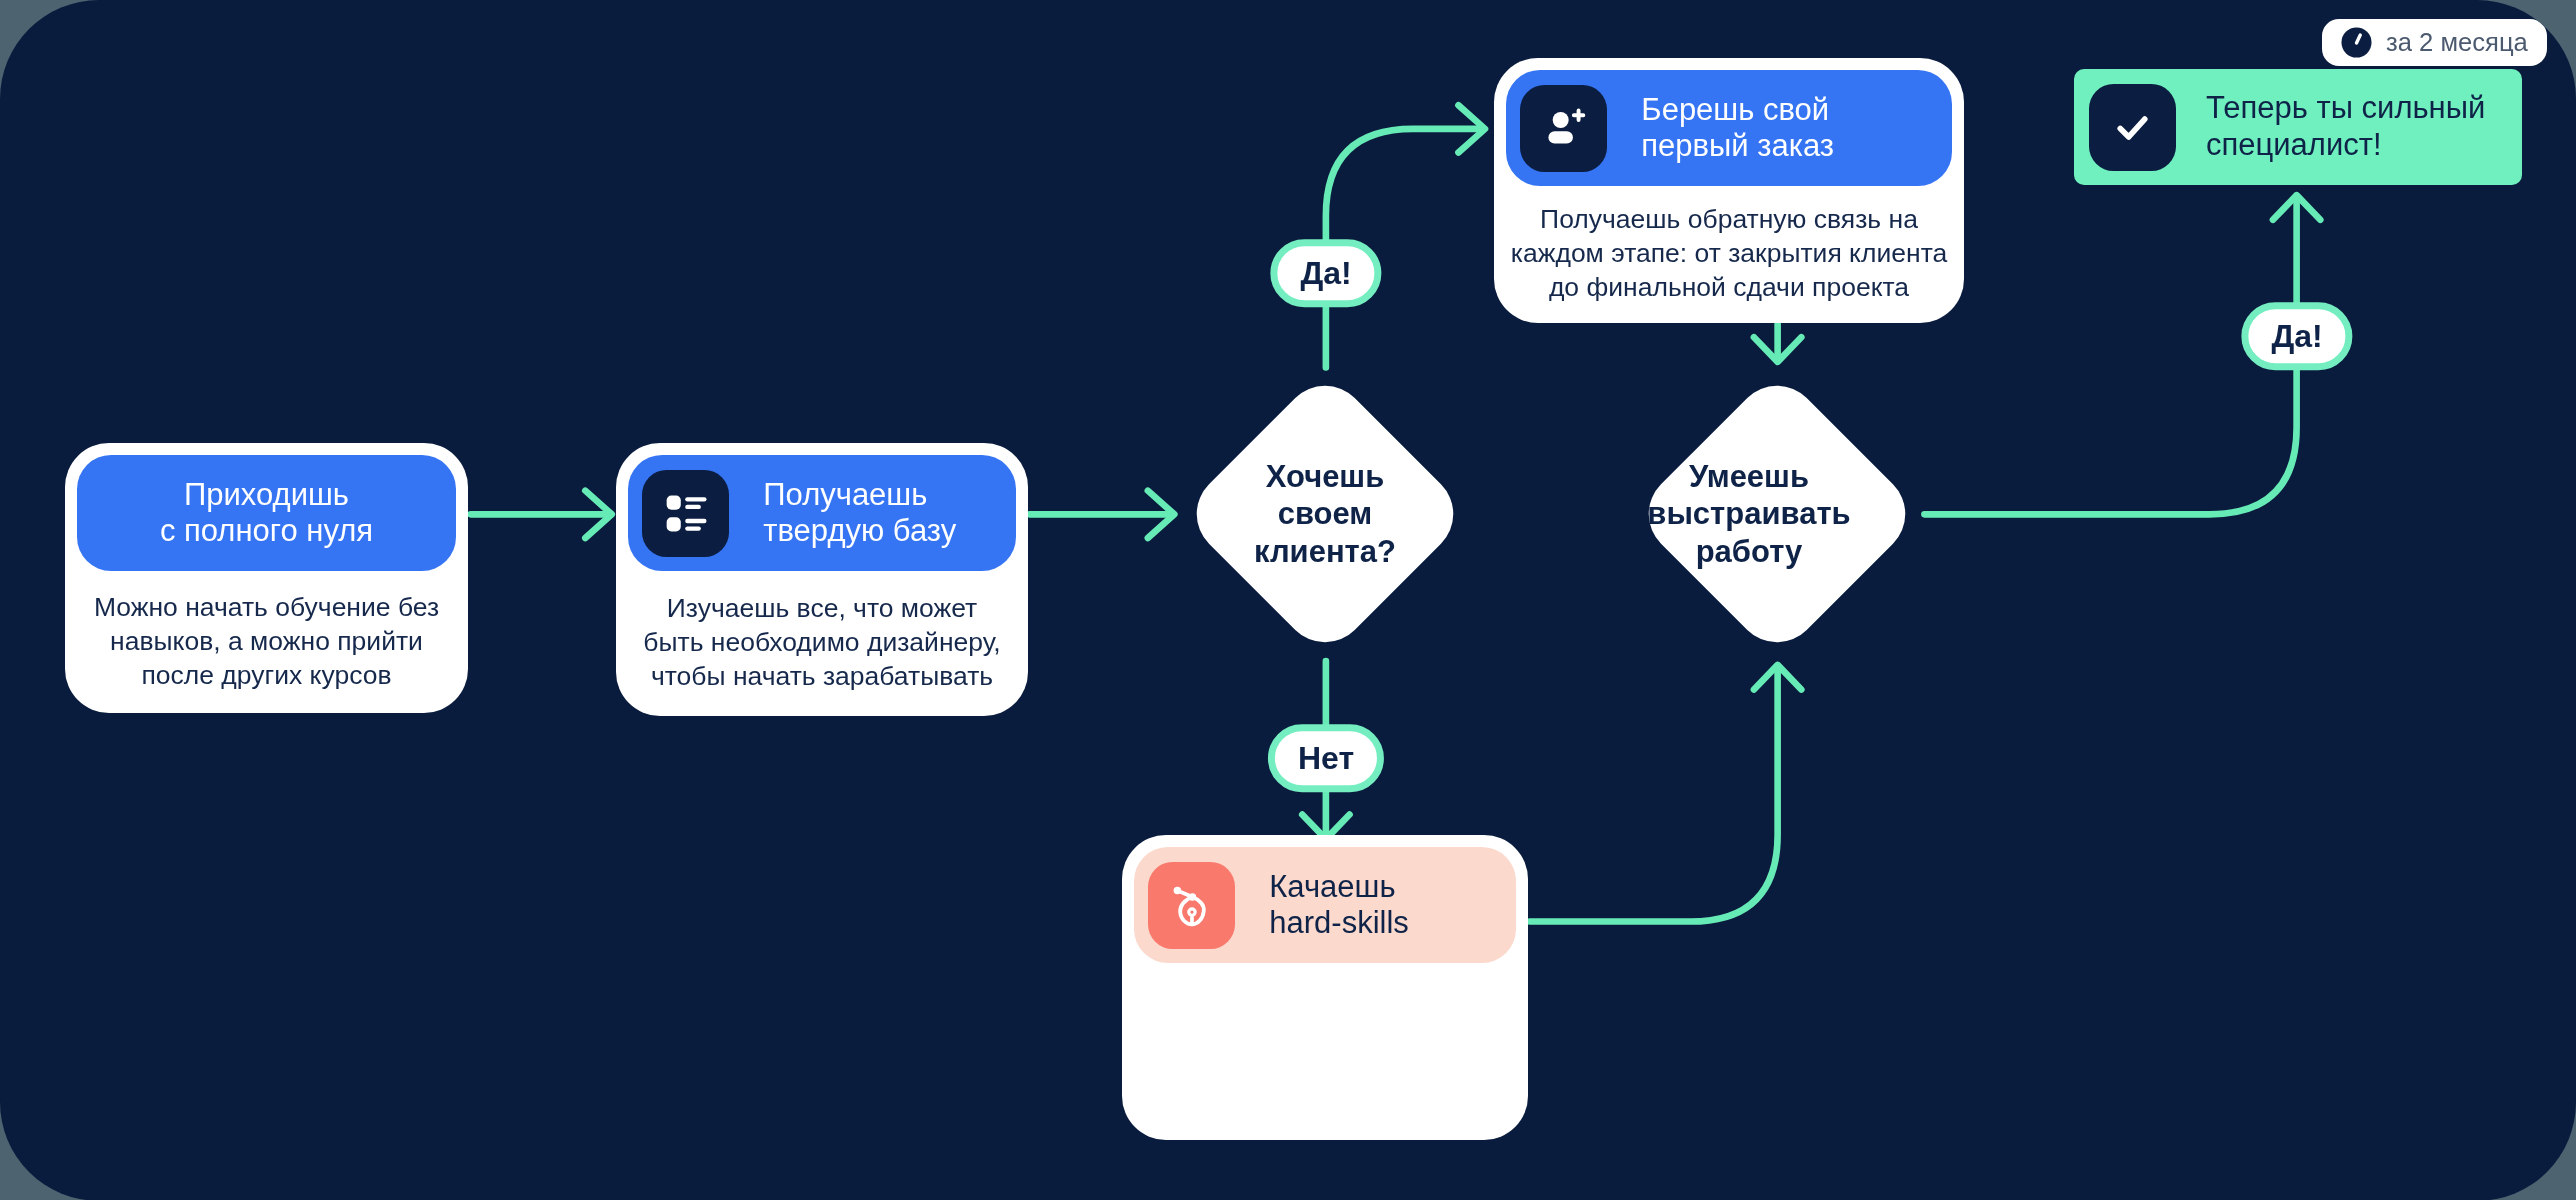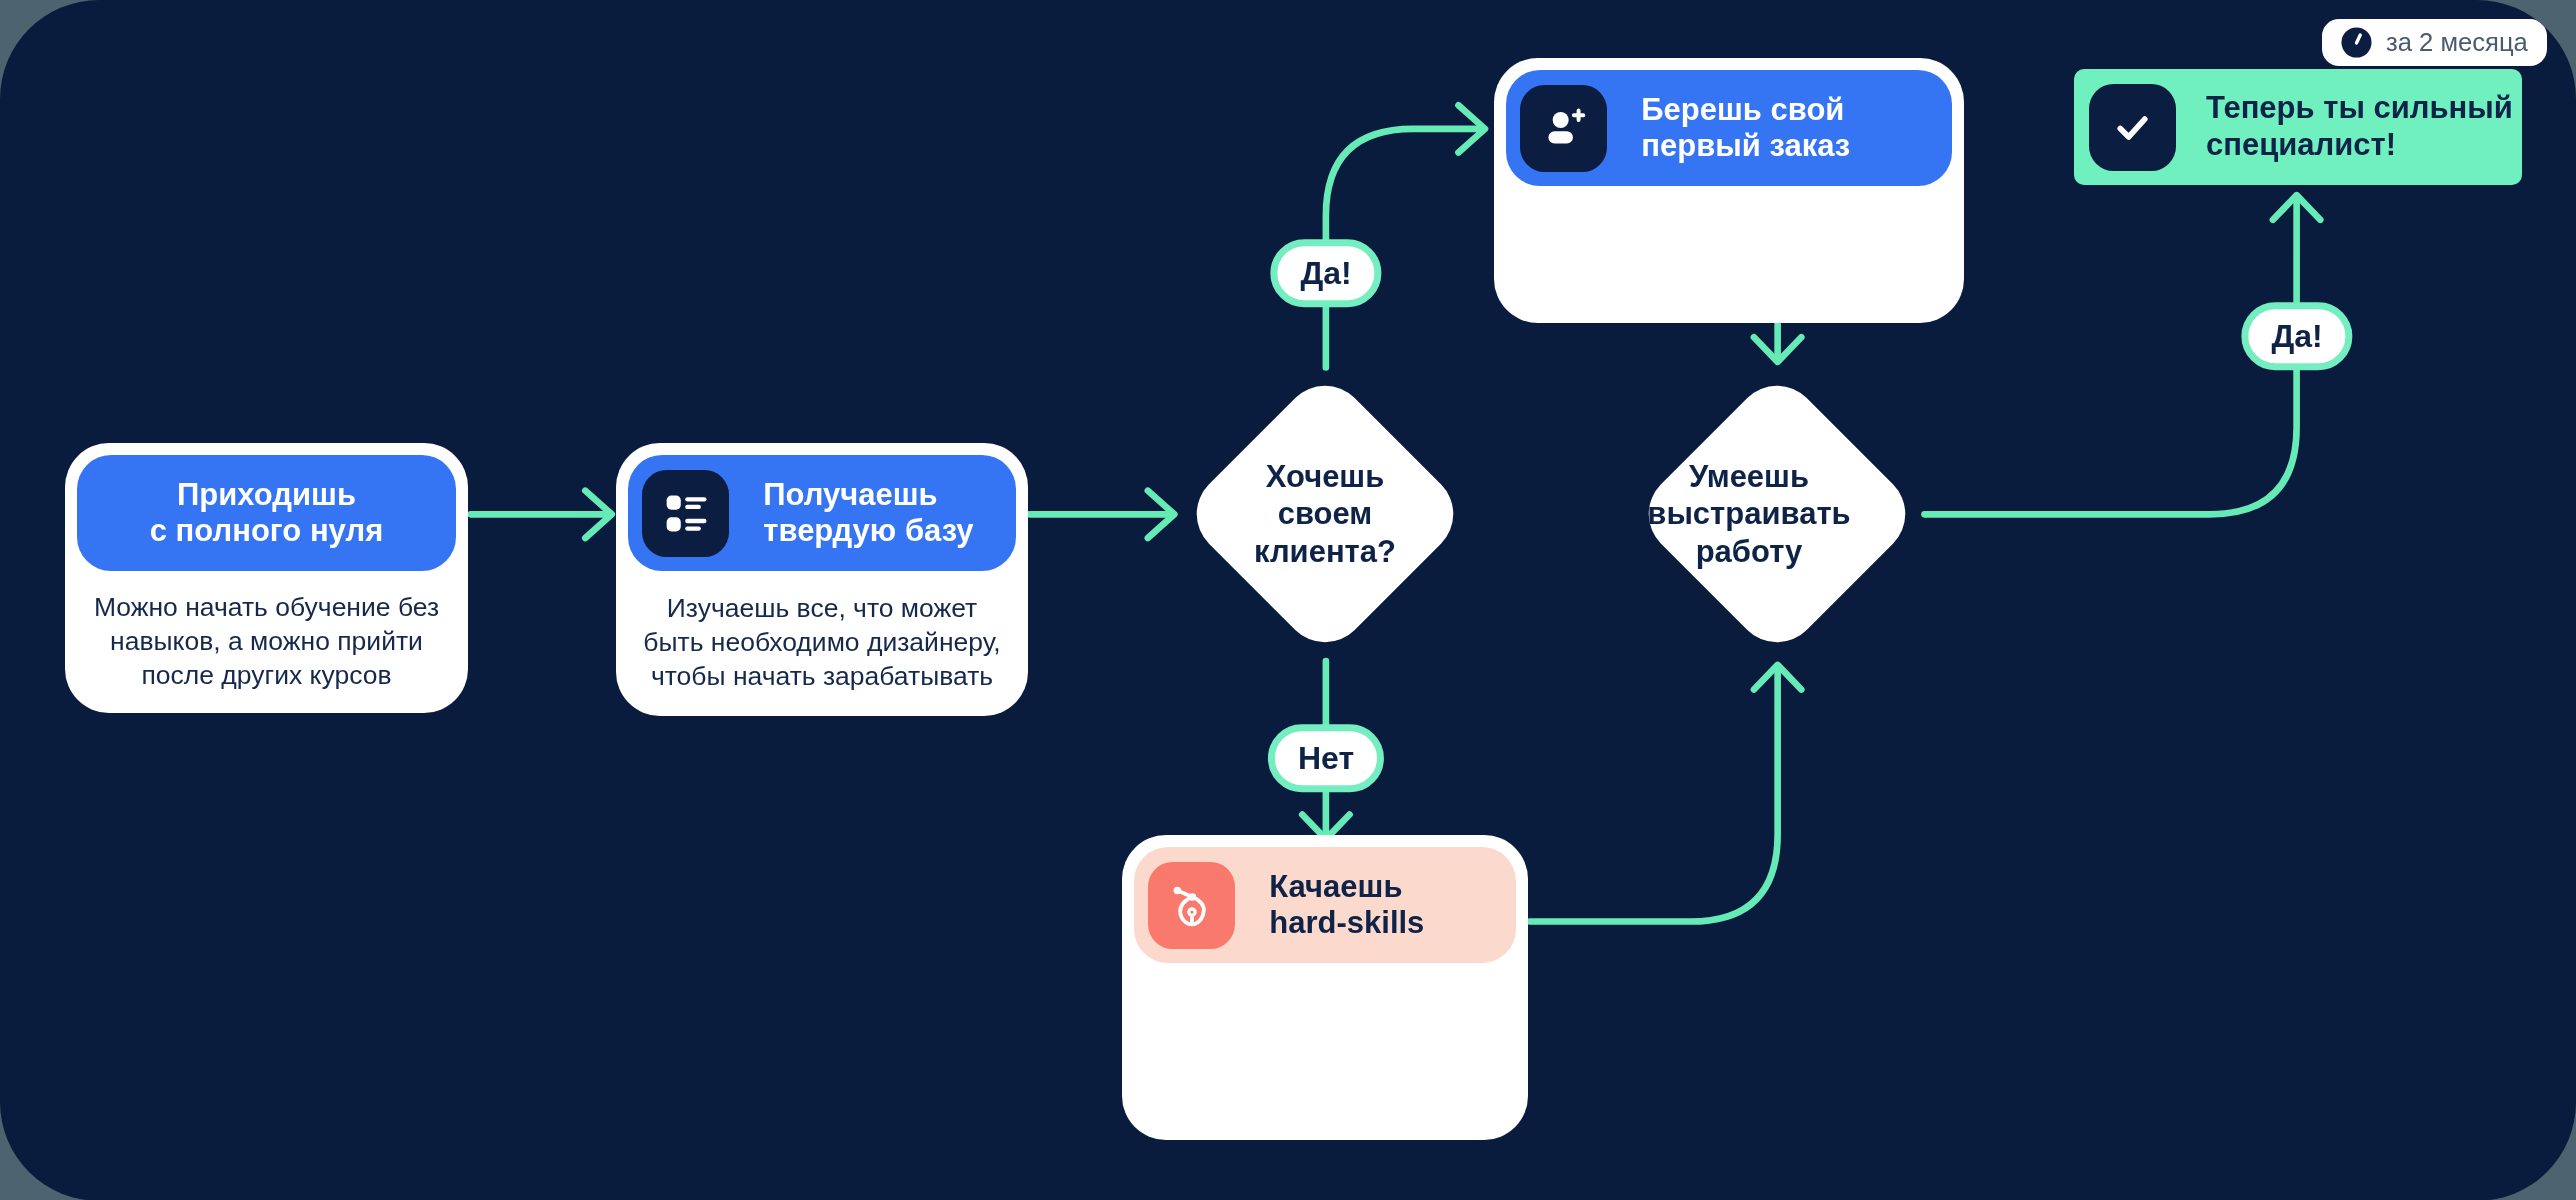"Берешь свой" .card-title { font-weight: bold -> normal }
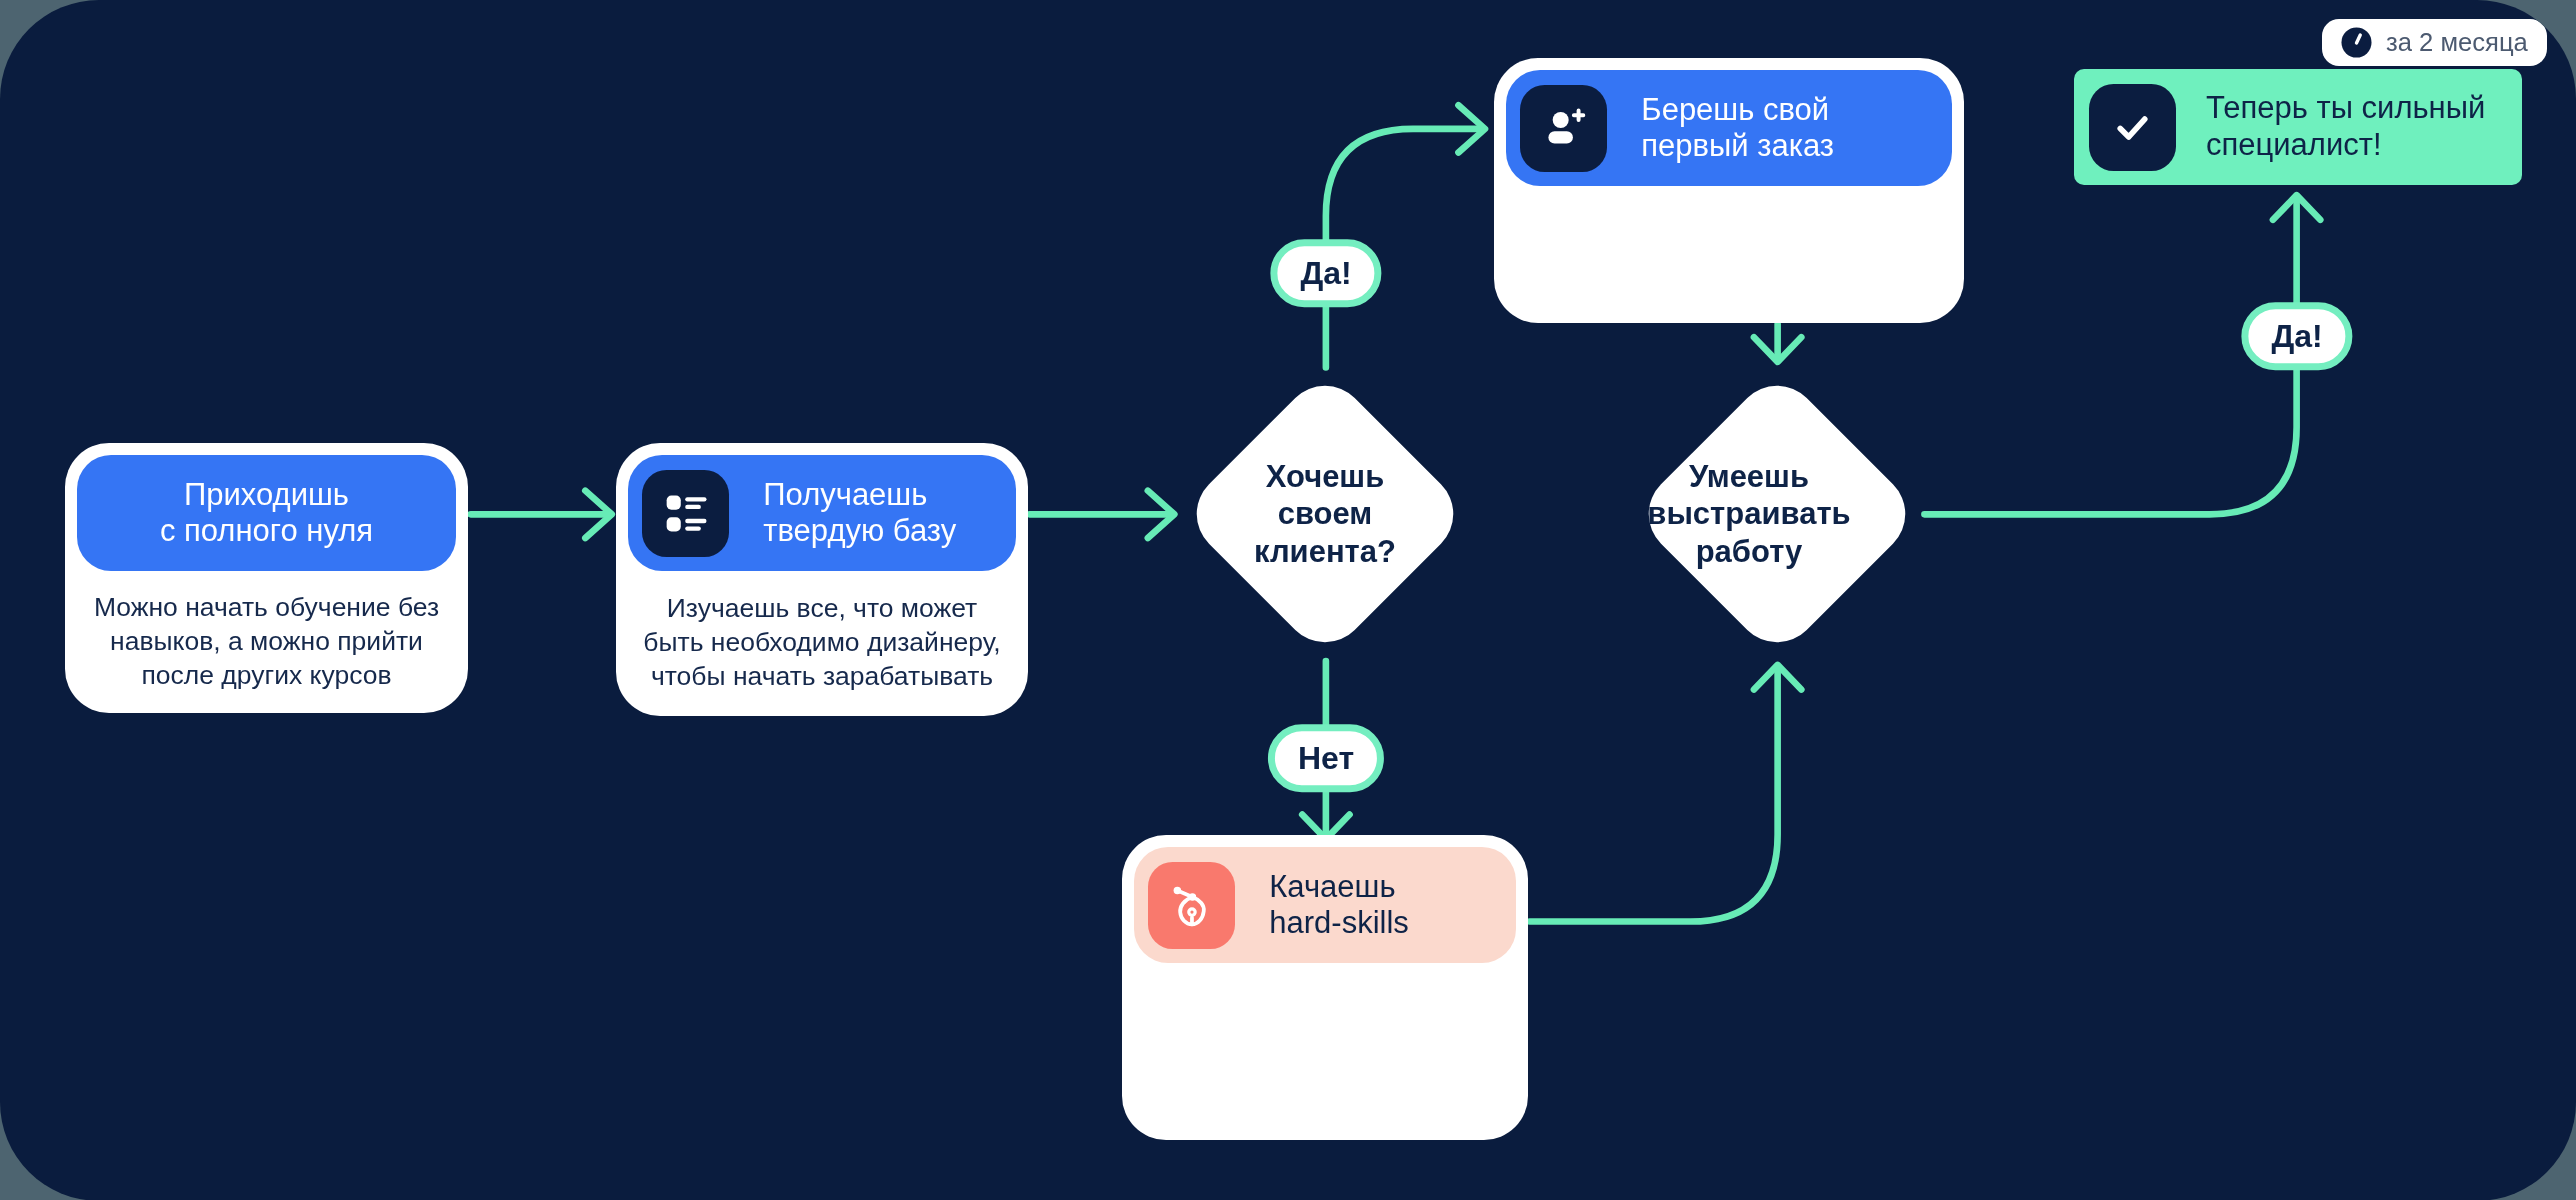"Получаешь обратную связь на" div.card-body { html: none -> <div>Получаешь обратную связь на каждом этапе: от закрытия клиента до финальной сдачи проекта</div> }
